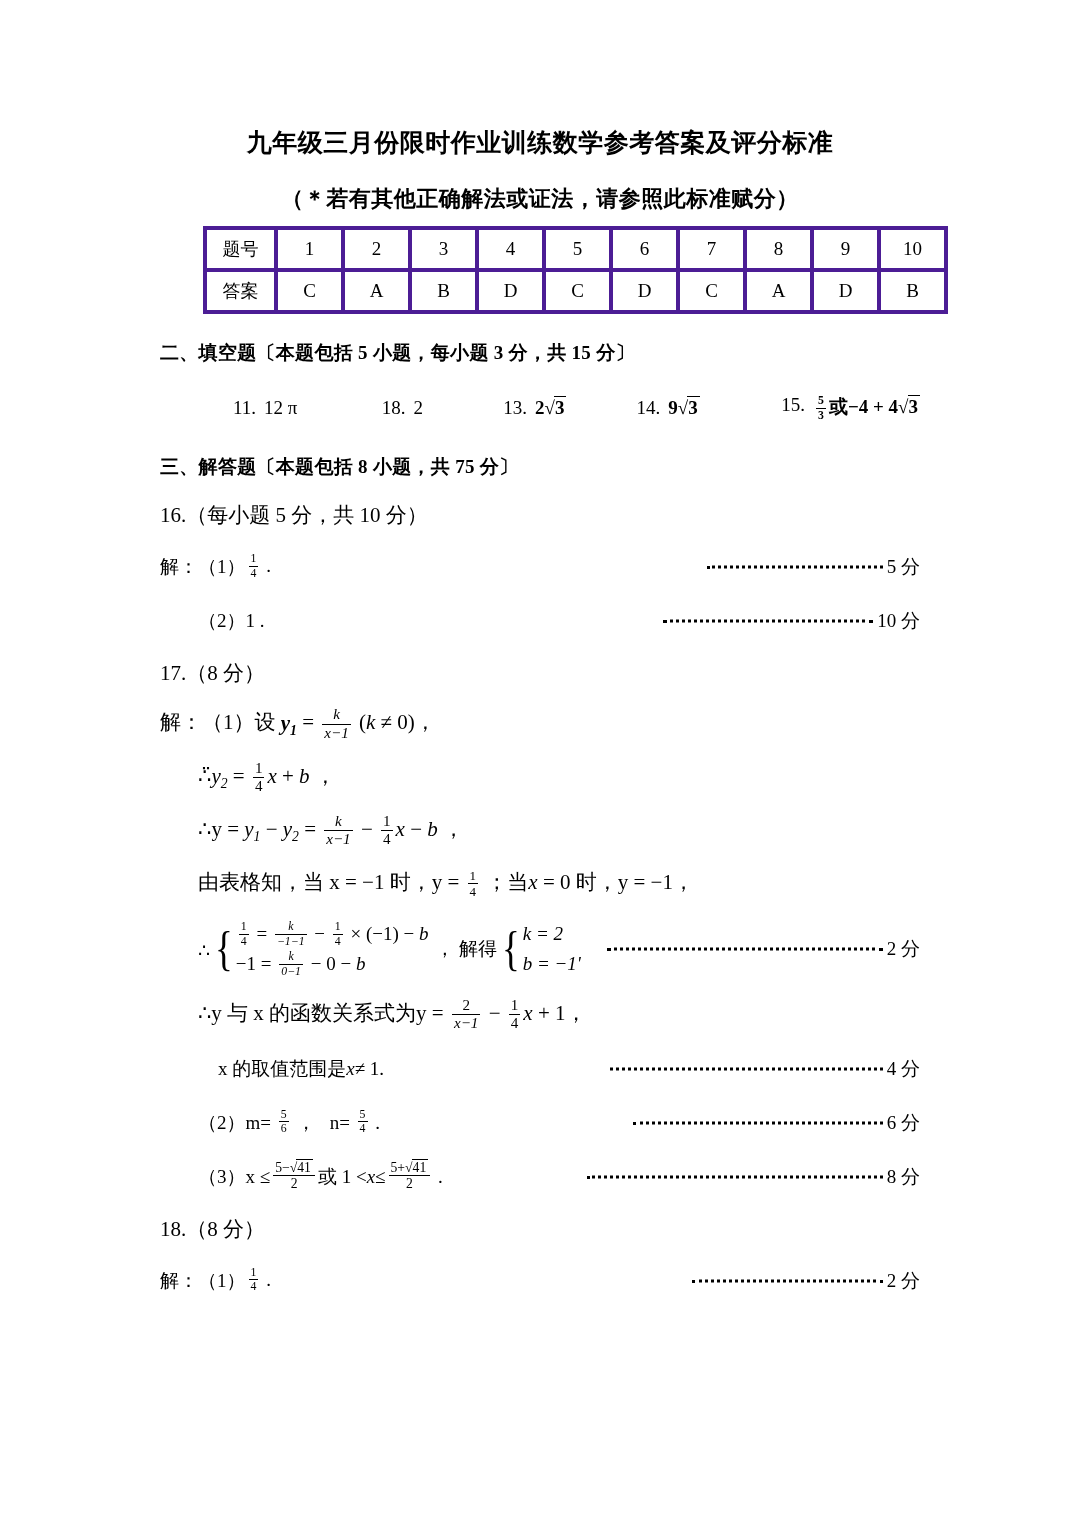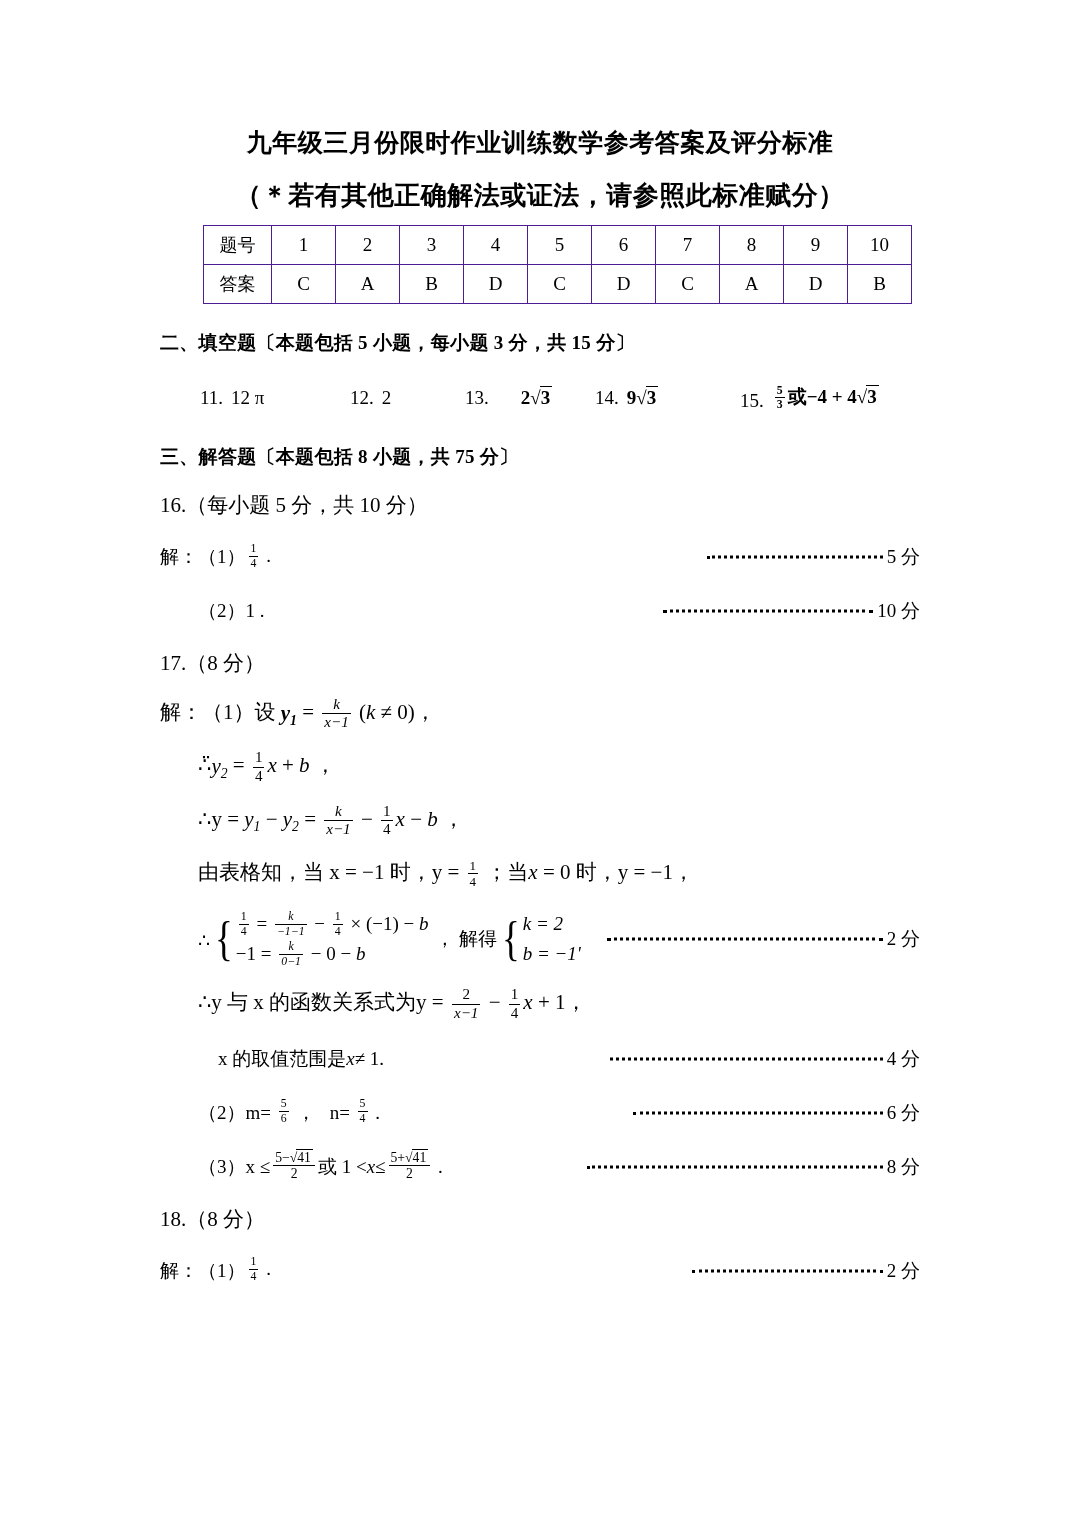"（＊若有其他正确解法或证法，请参照此标准赋分）" .doc-subtitle { font-size: 26px -> 22px; margin-top: 22px -> 28px }
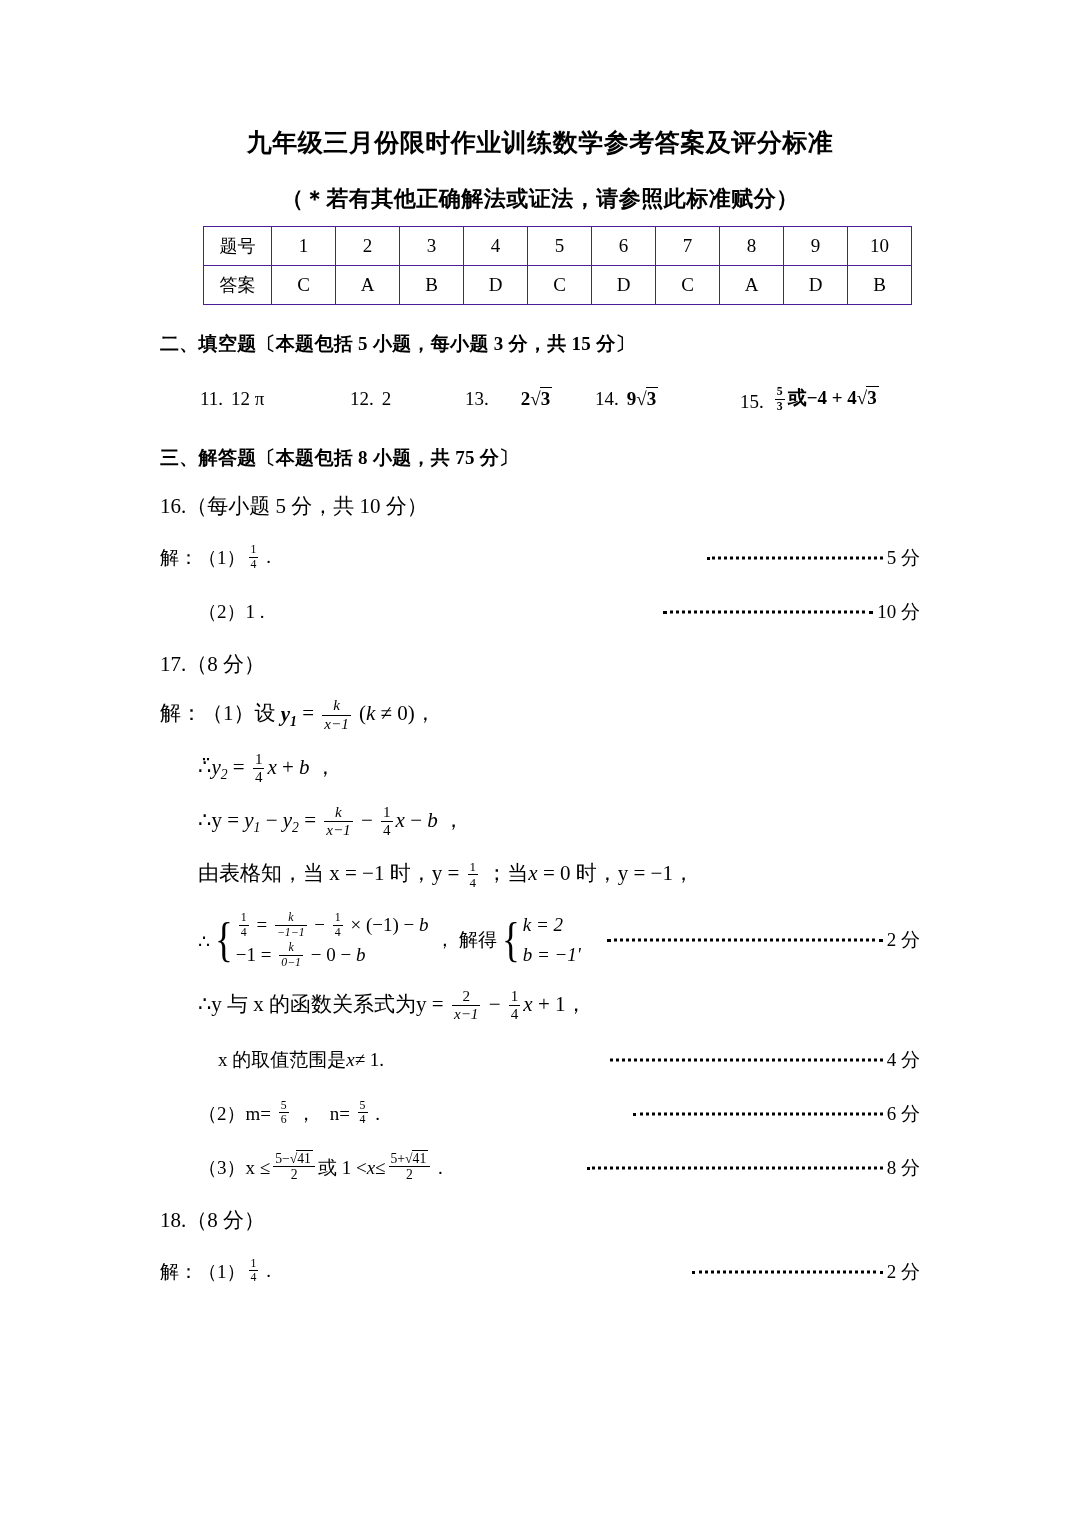"题号" table.answer-table td { border: 1px solid #4c1d95 -> 4px solid #4c1d95 }
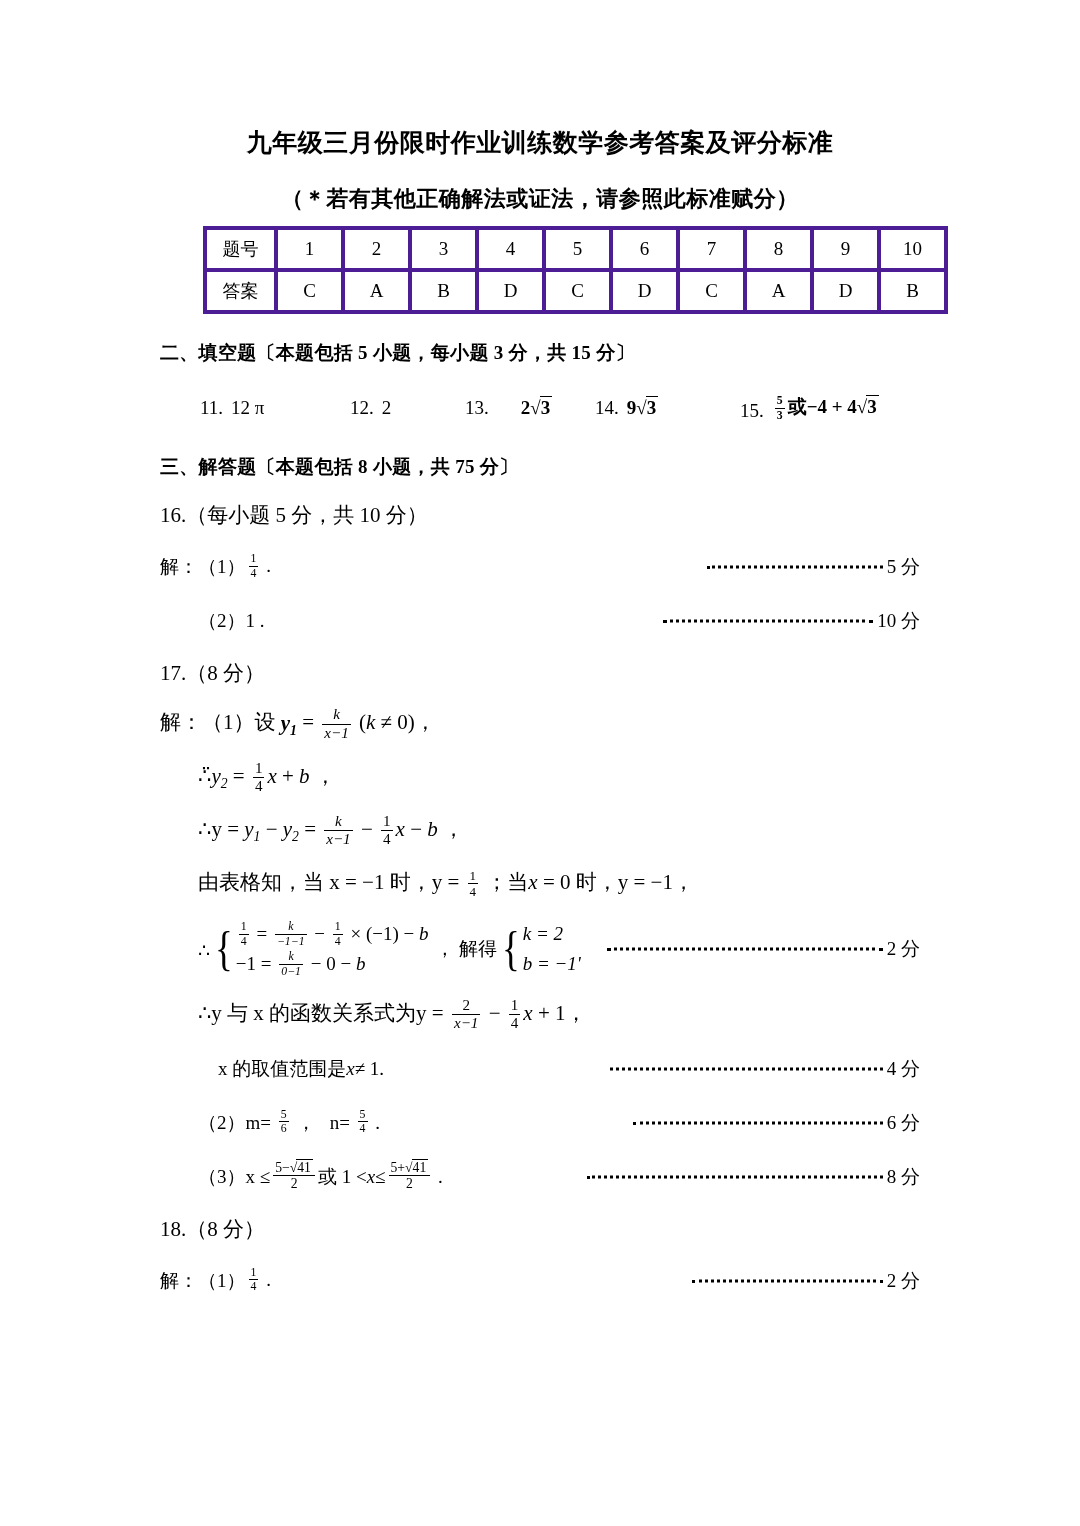"11." .fill-item { align-items: flex-end -> flex-start; margin-left: none -> 33px }
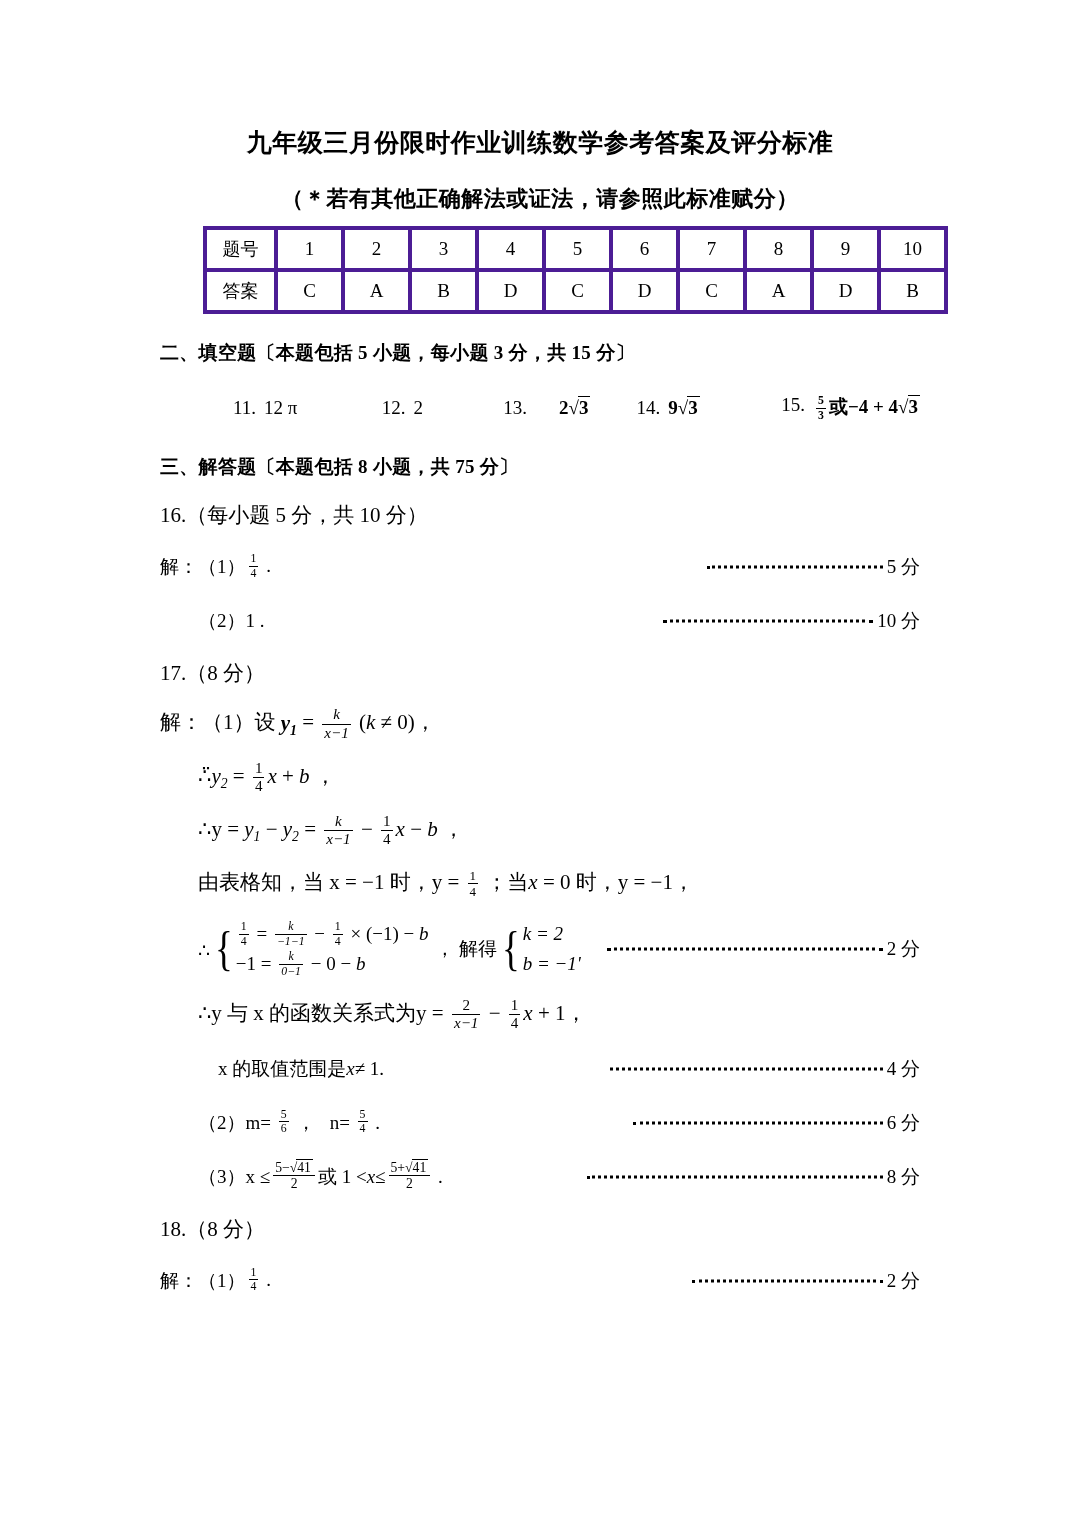"12." span.fill-num { text: 12 -> 18 }
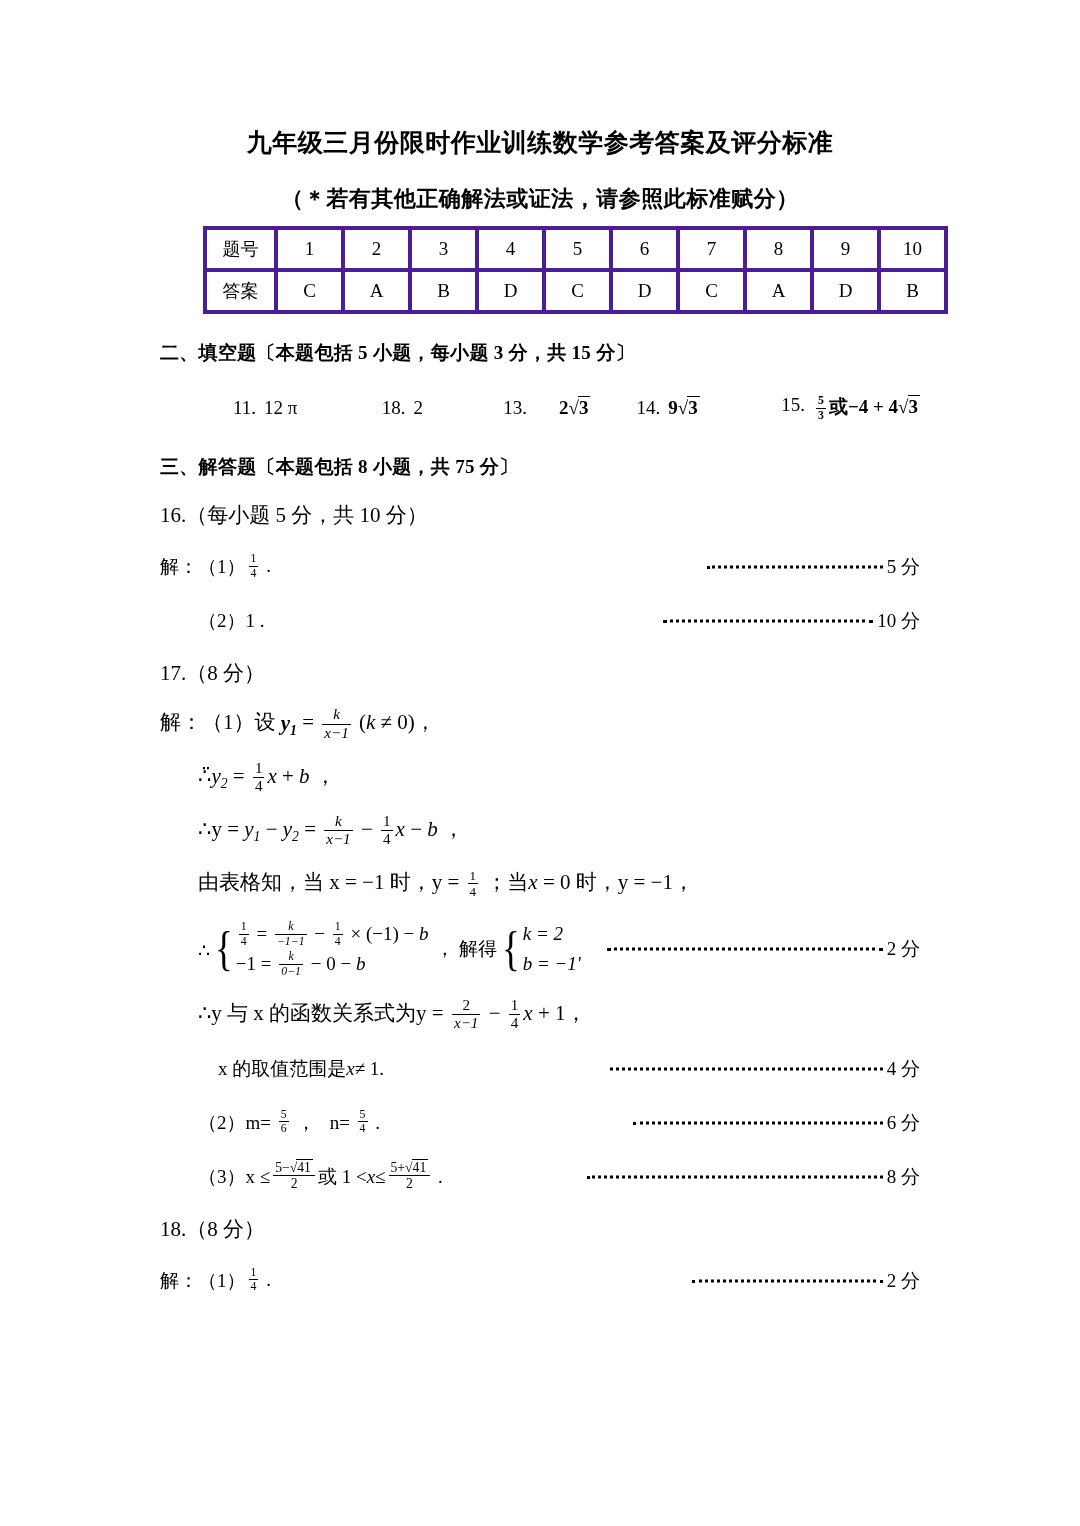"13." div.fill-item { gap: 24px -> none }
